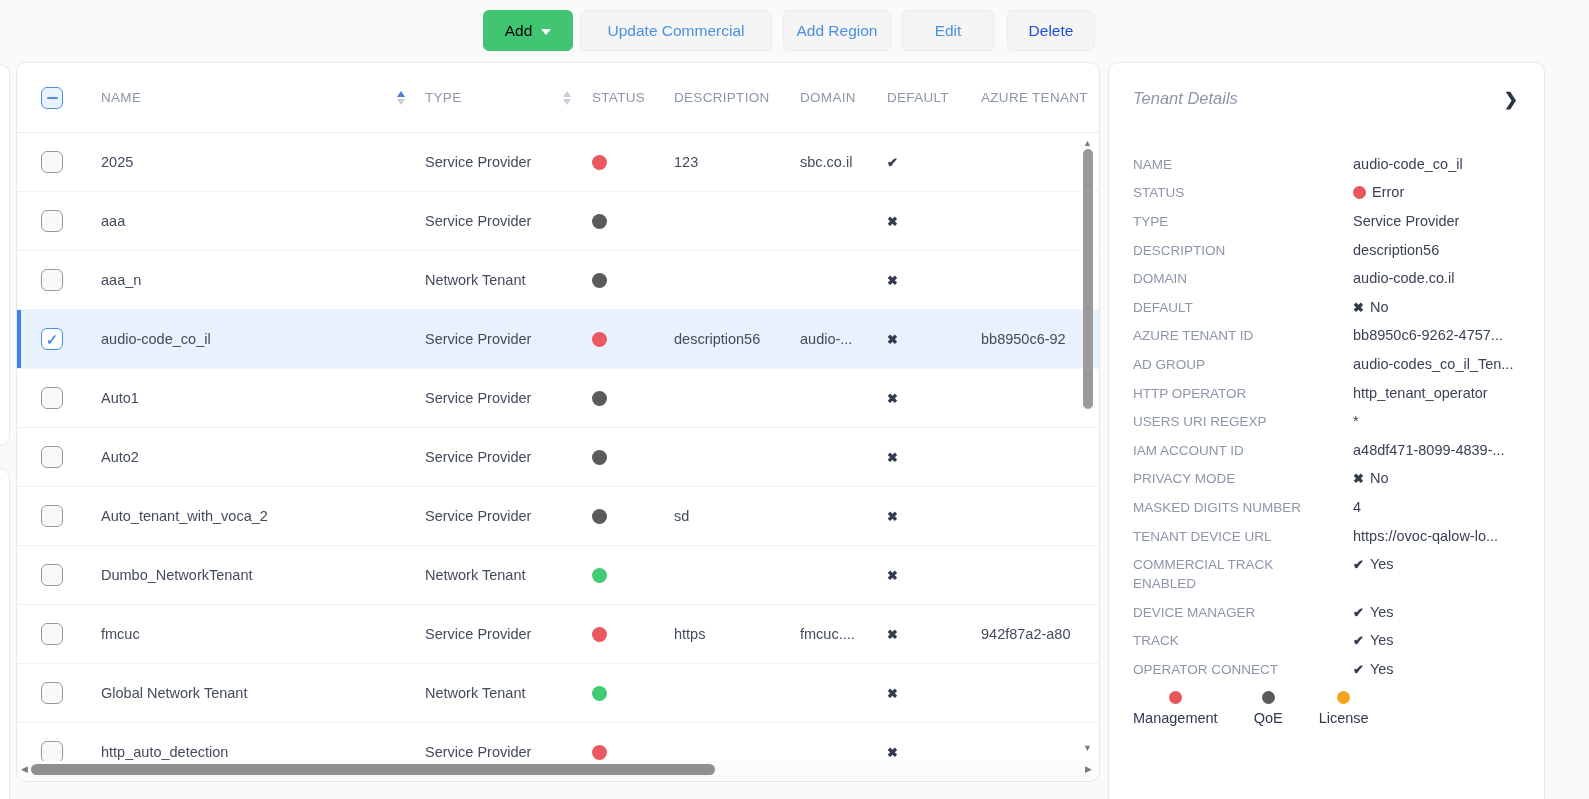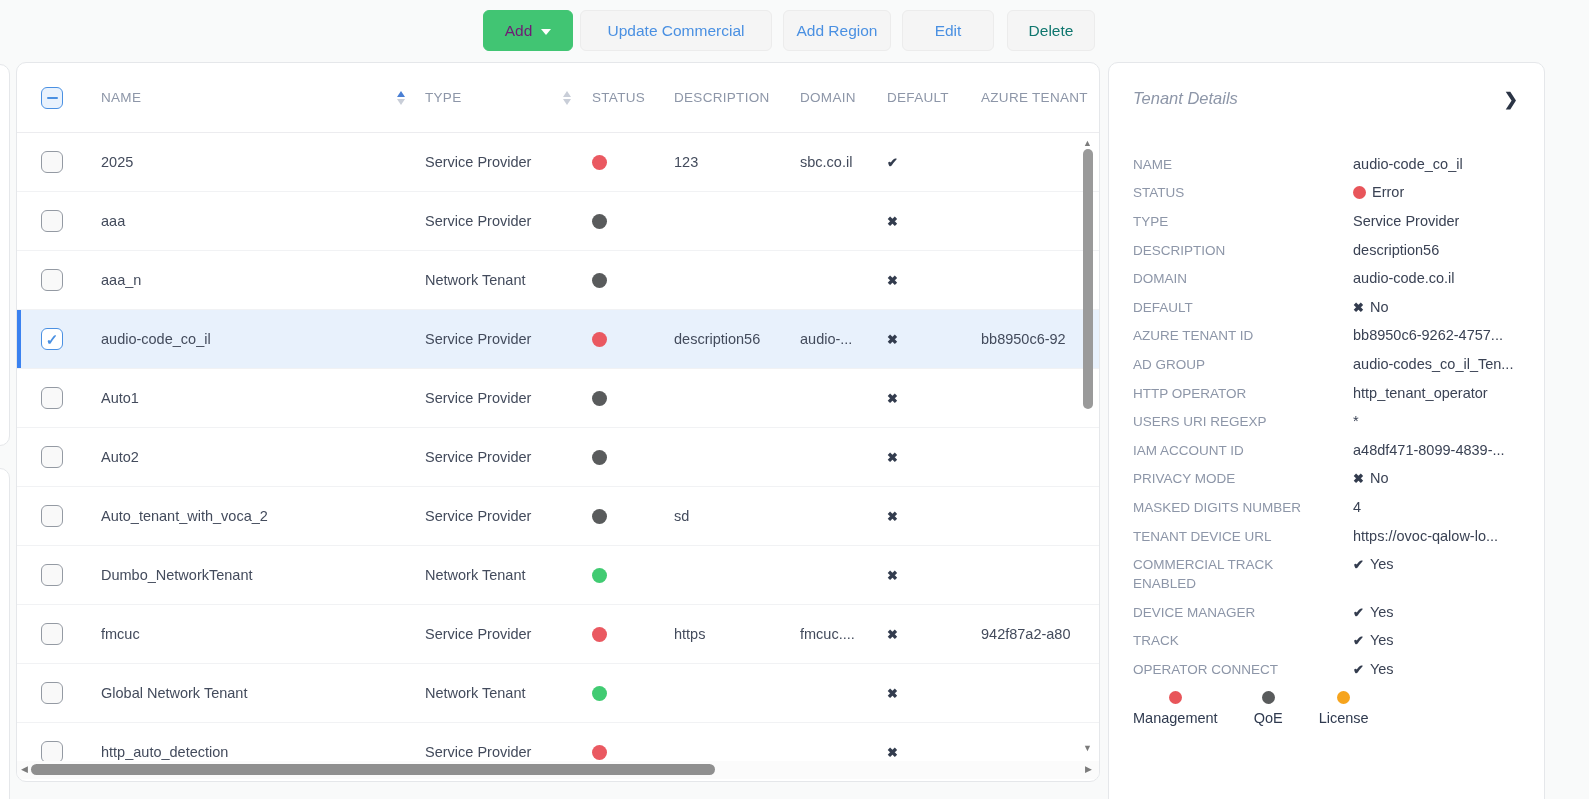"Add" .btn-add { color: #701a75 -> #000000 }
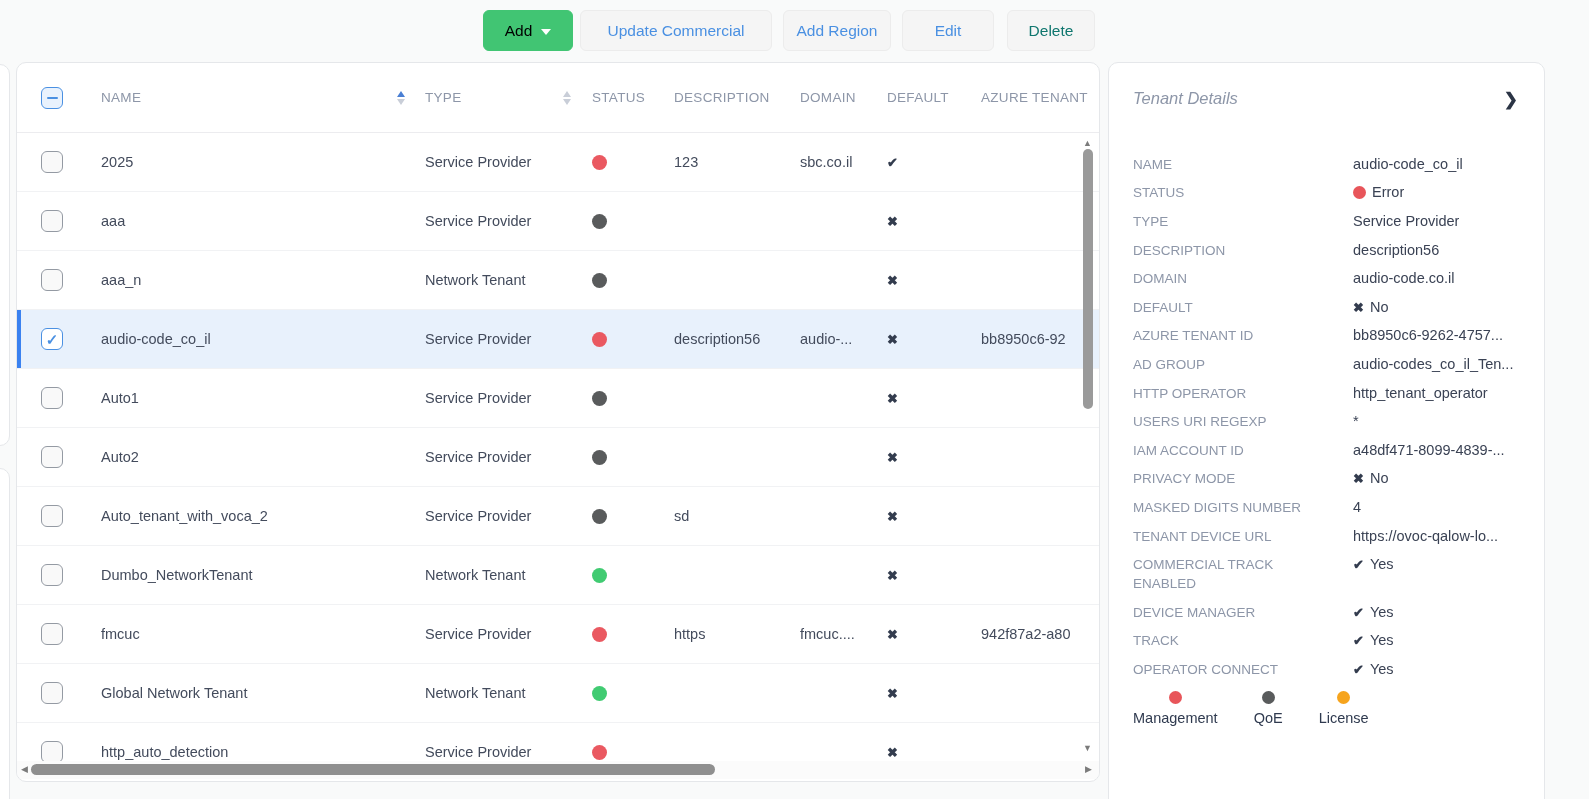"Delete" .btn-del { color: #0f766e -> #1d4ed8 }
